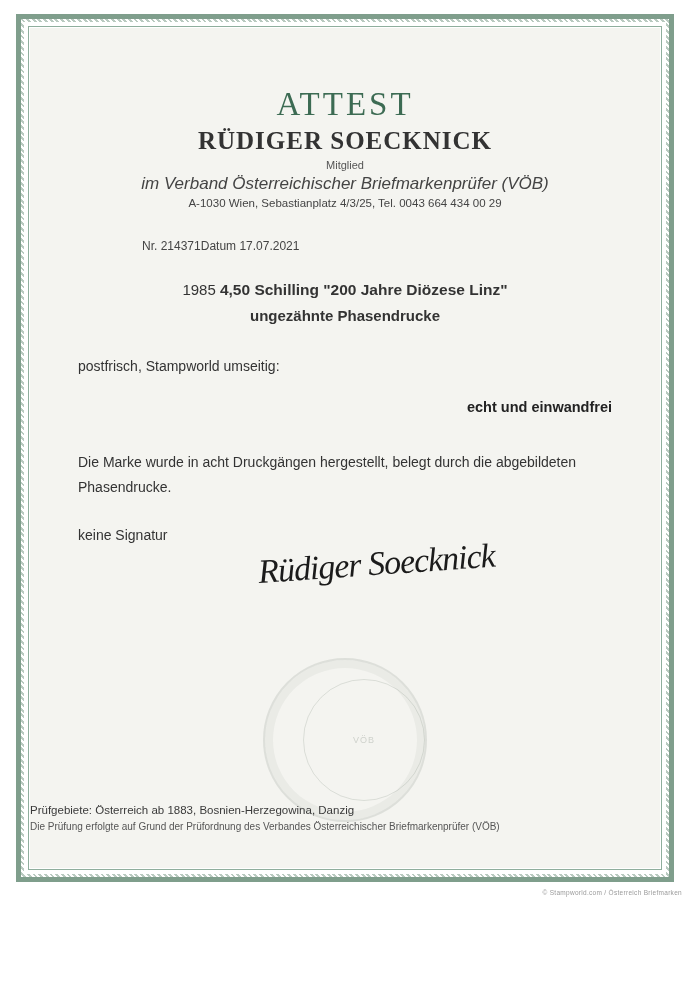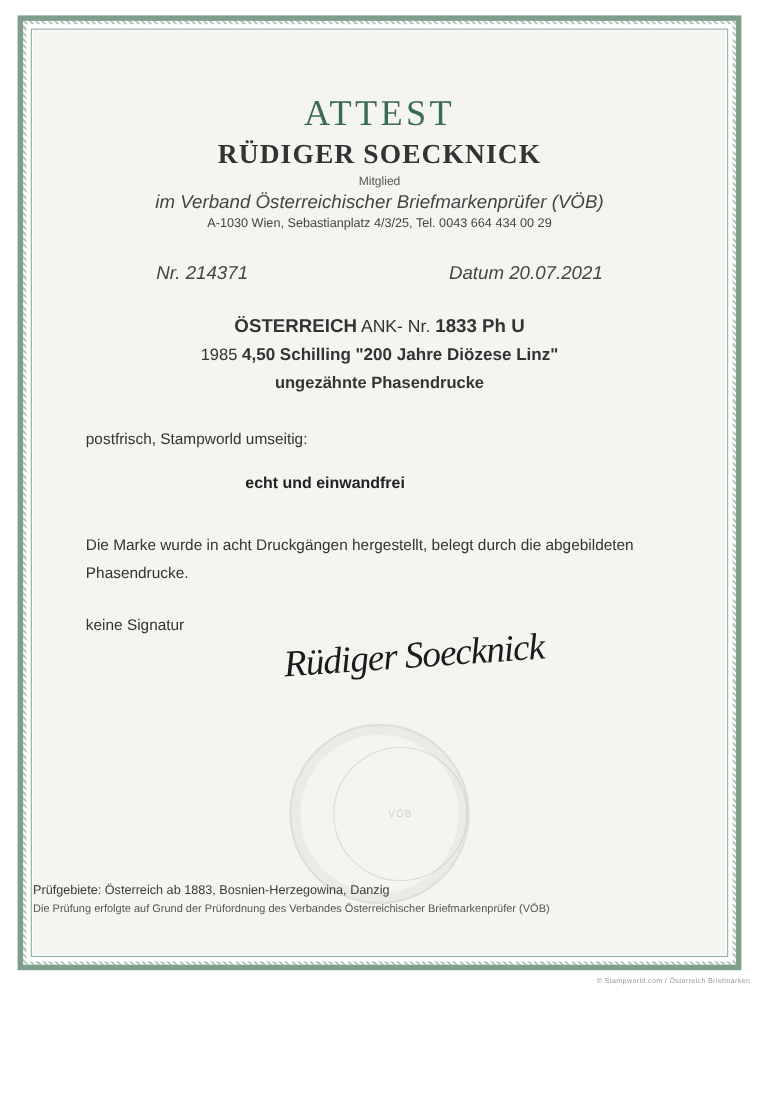"Nr. 214371" .meta-row { font-size: 17px -> 12px; font-style: italic -> none; justify-content: space-between -> none }
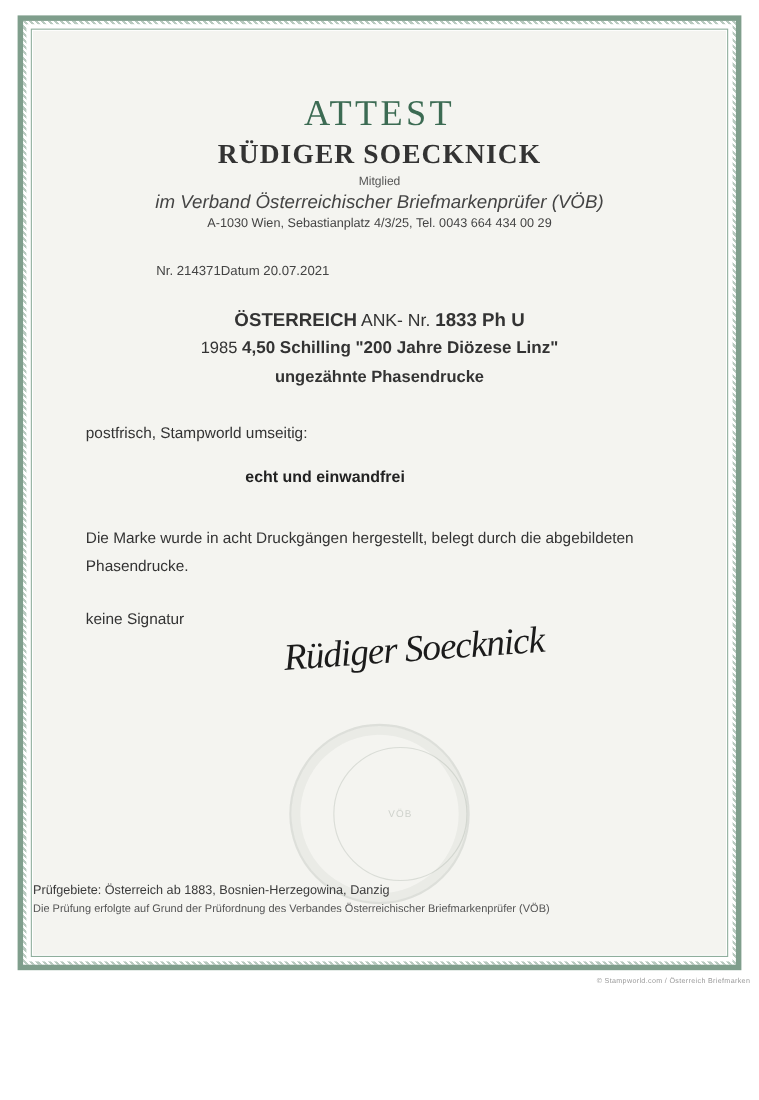"Datum 20.07.2021" span { text: 20.07.2021 -> 17.07.2021 }
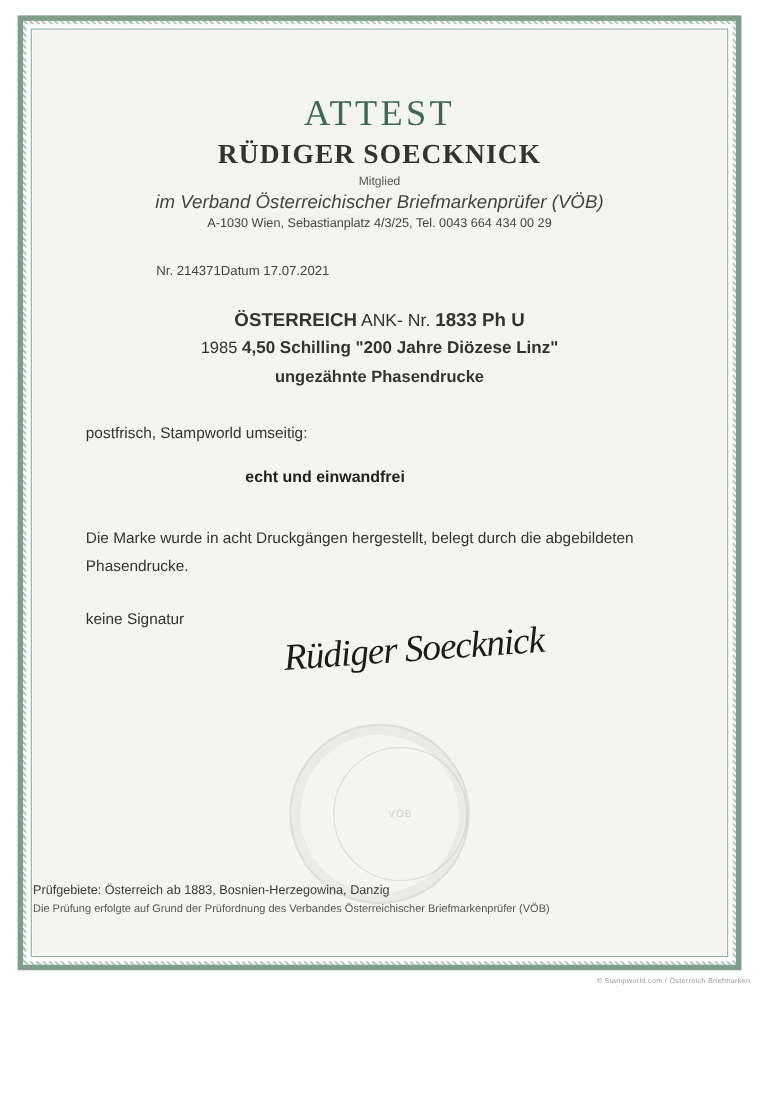"ÖSTERREICH ANK- Nr. 1833 Ph" div.ref-line-1 { html: <div> <span>ÖSTERREICH</span> <span>ANK- Nr.</span> <span>1833 Ph U</span> </div> -> none }
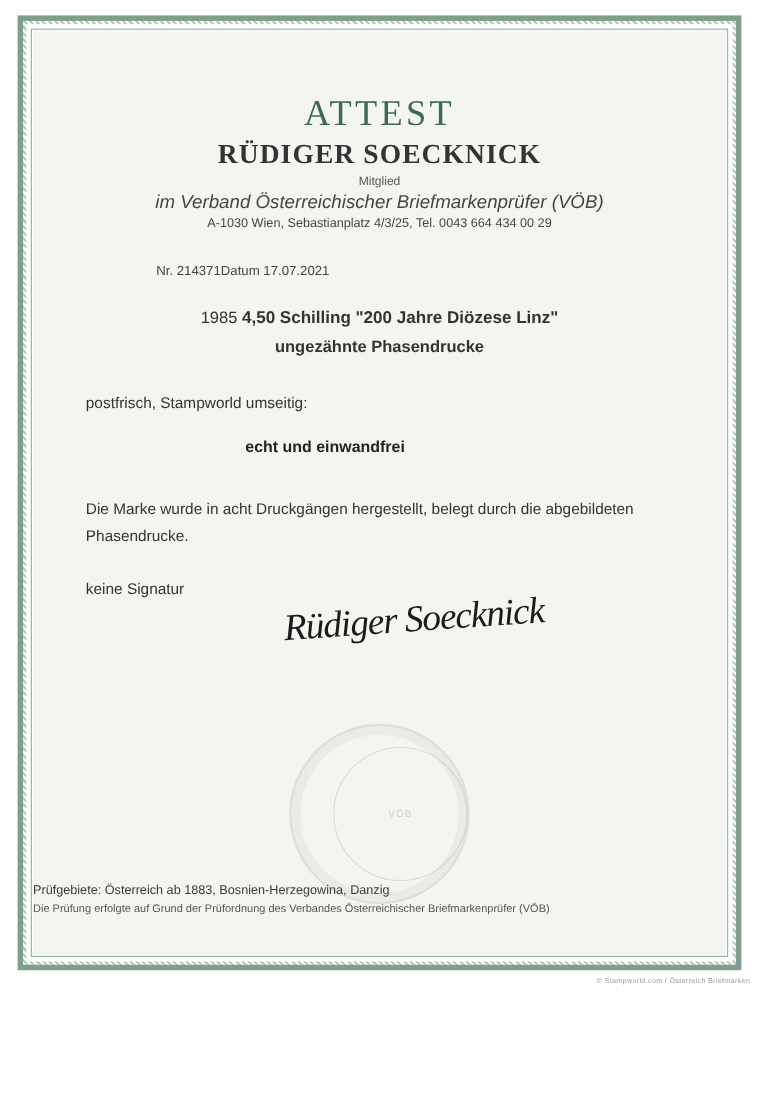"echt und einwandfrei" .verdict { text-align: none -> right }
